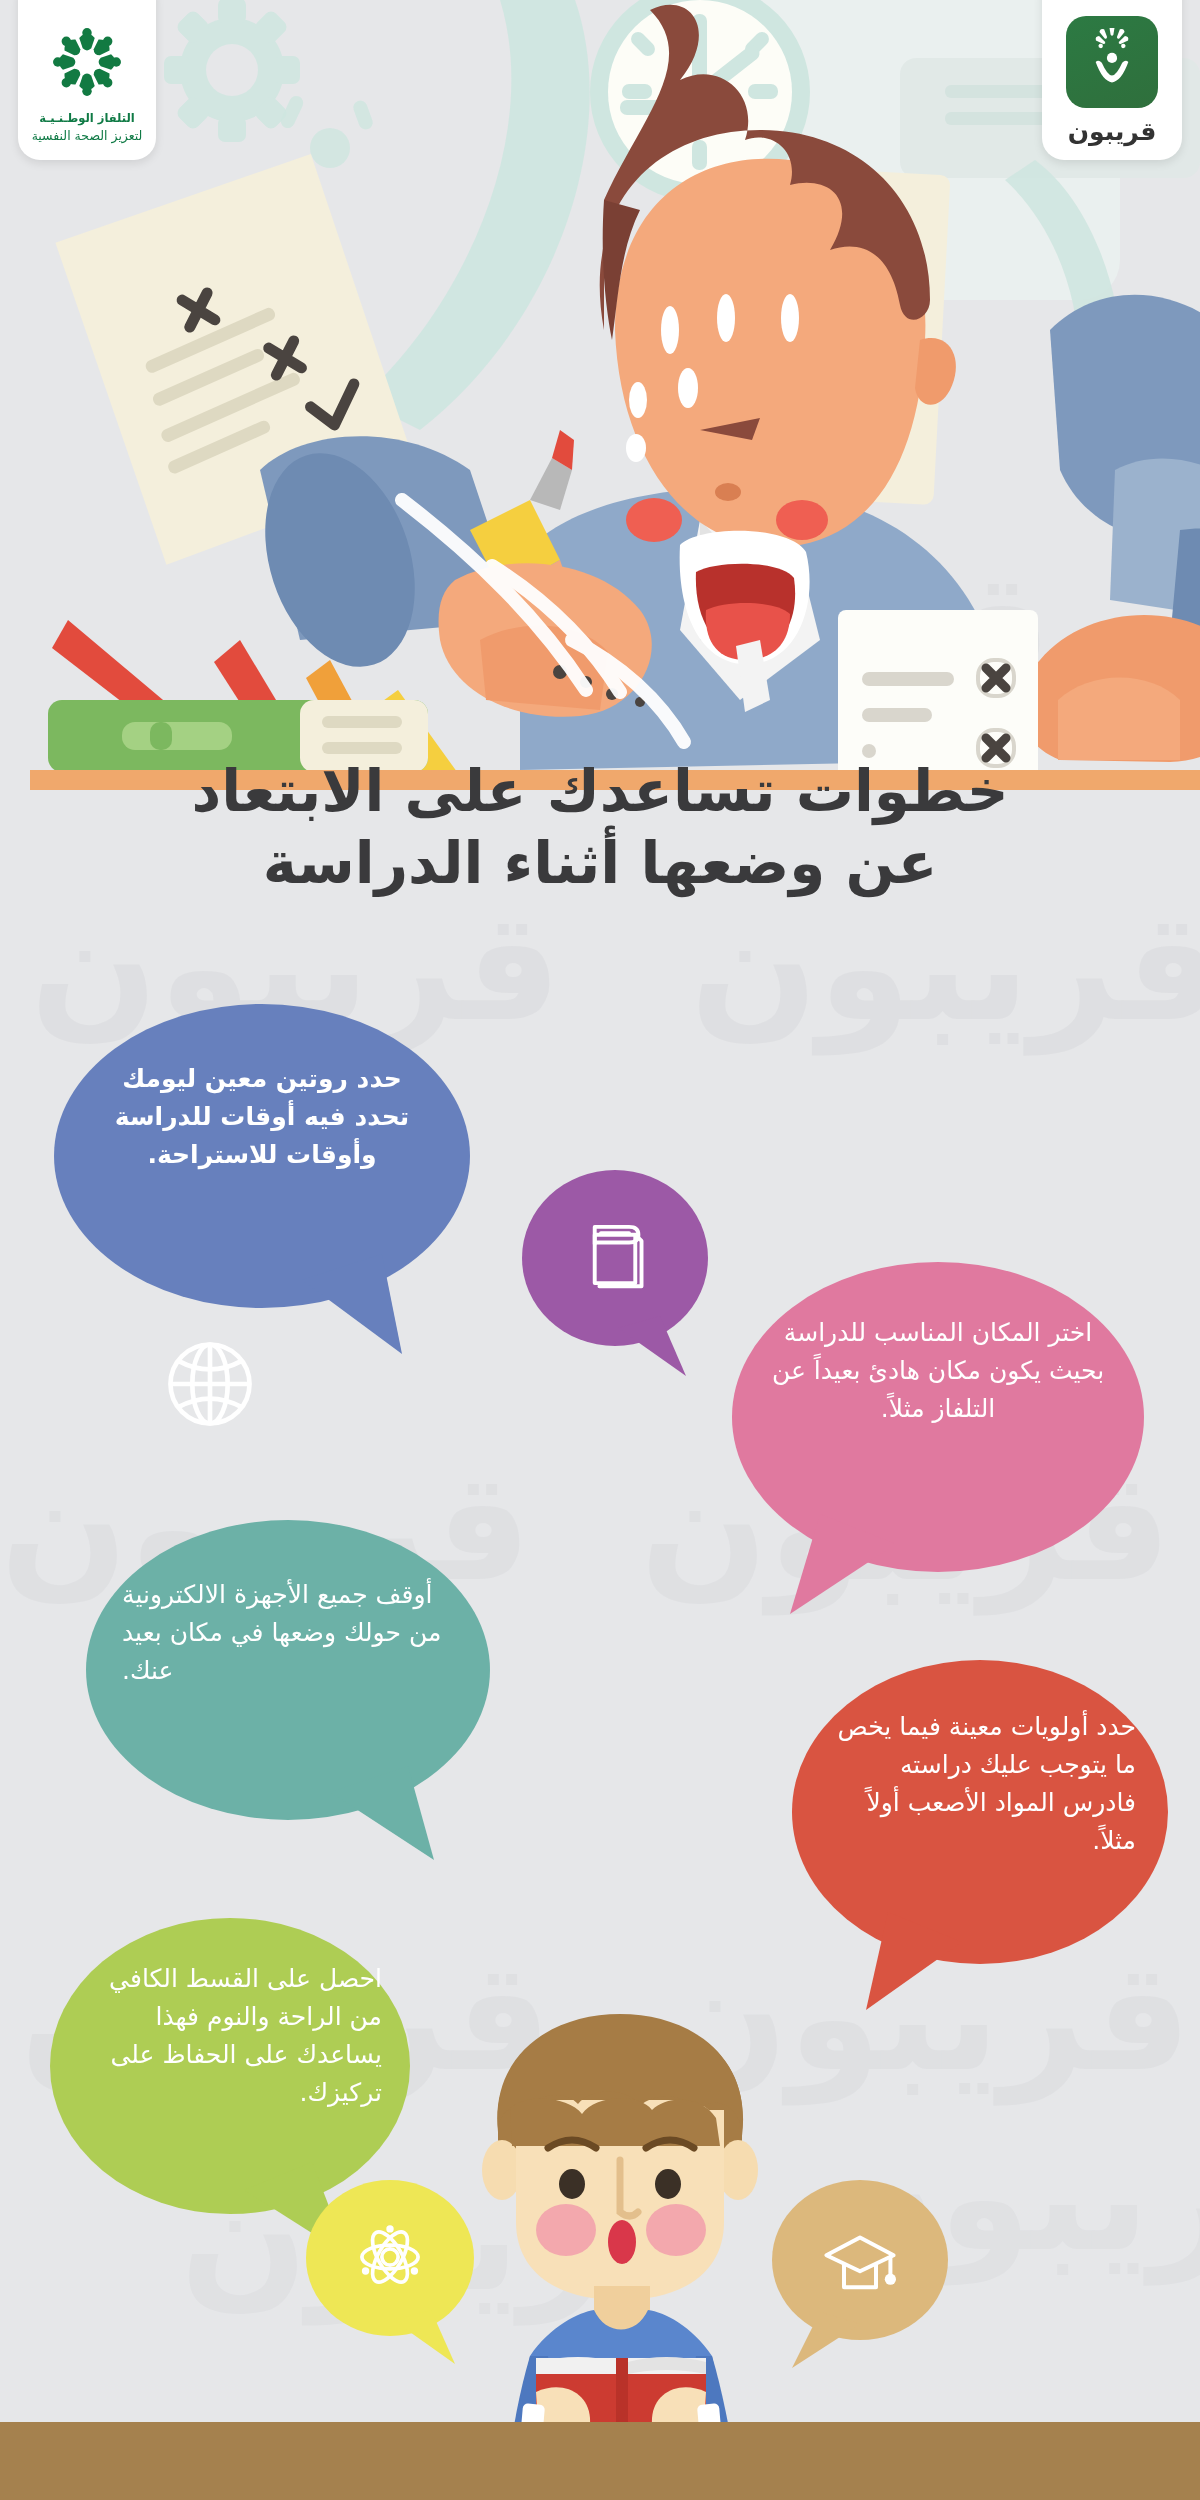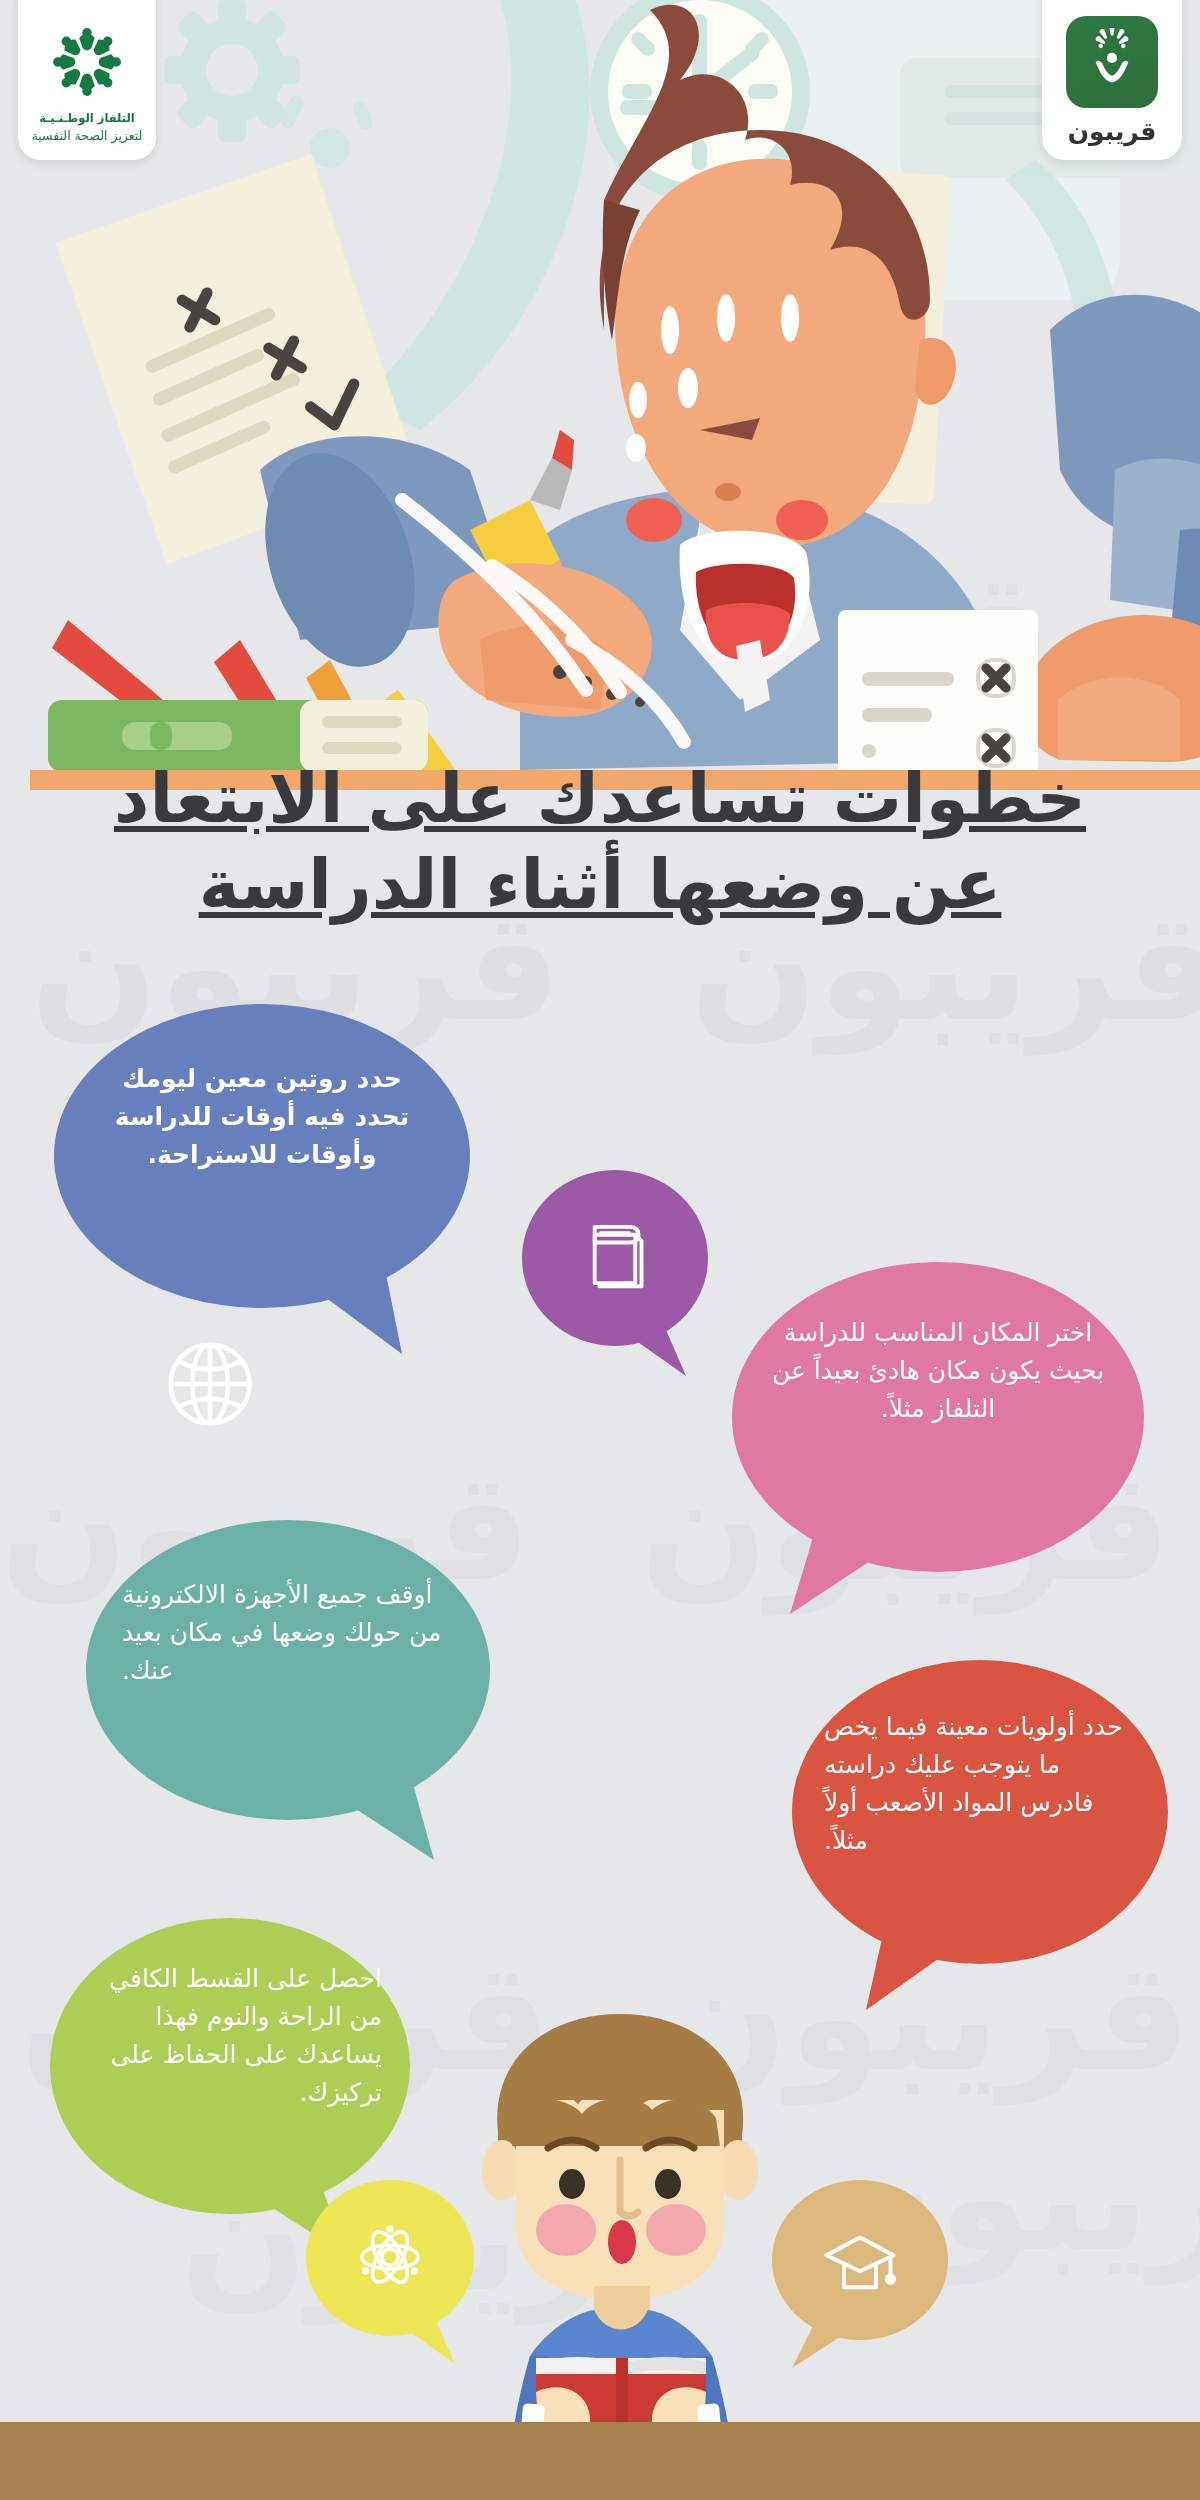"خطوات تساعدك على الابتعاد" .title { font-size: 69px -> 58px; text-decoration: underline -> none }
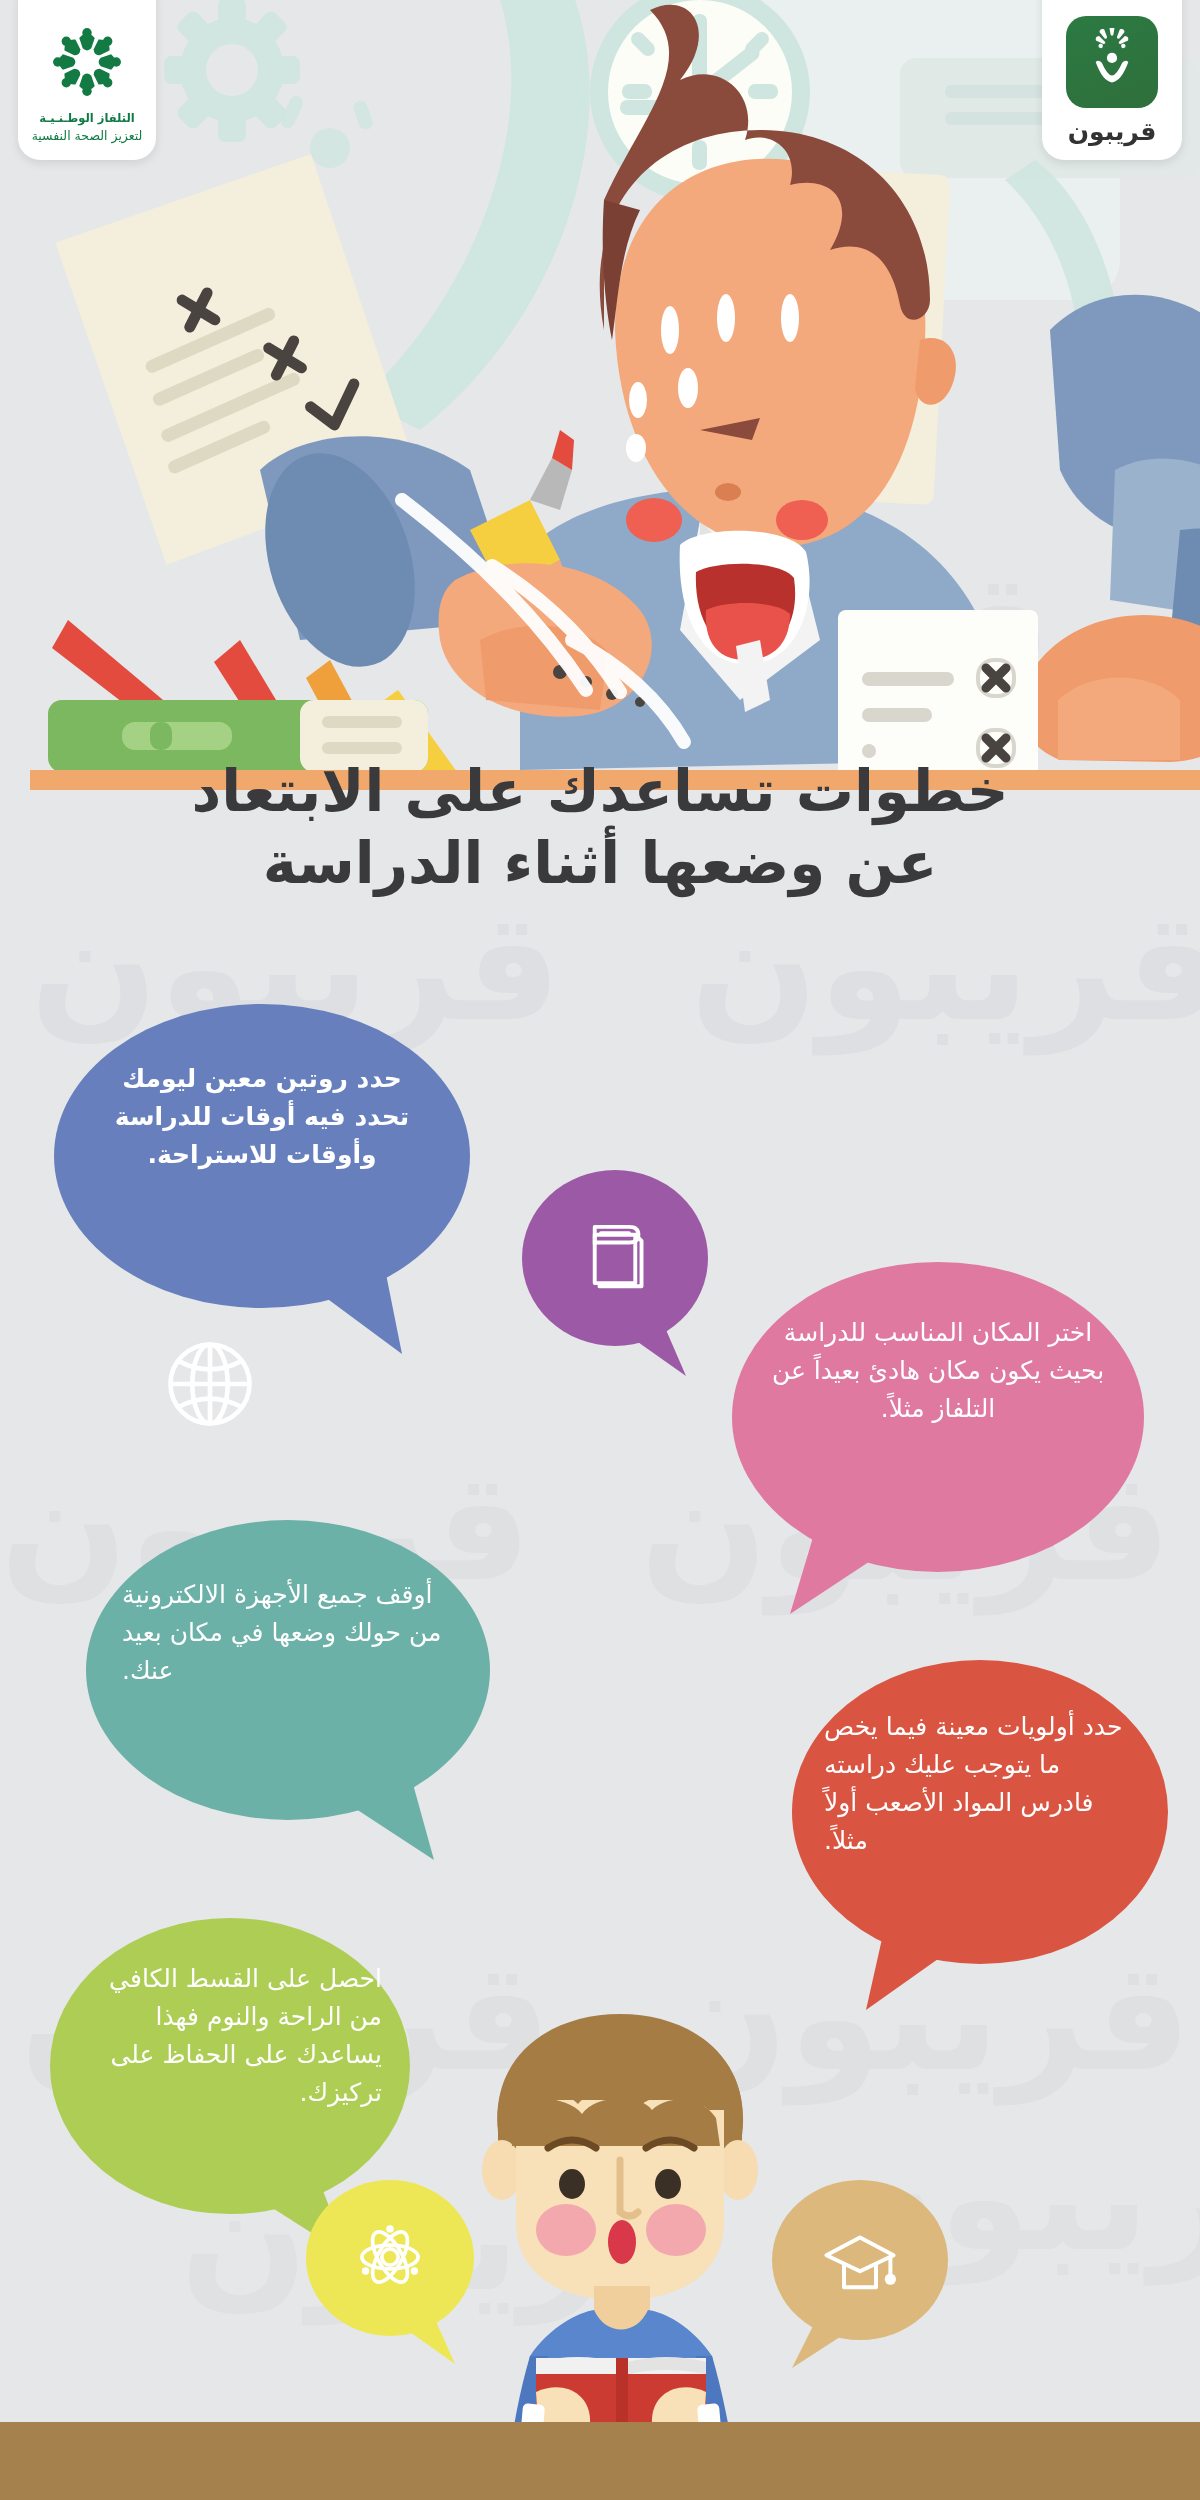"حدد أولويات معينة فيما يخص" div { text-align: left -> right }
